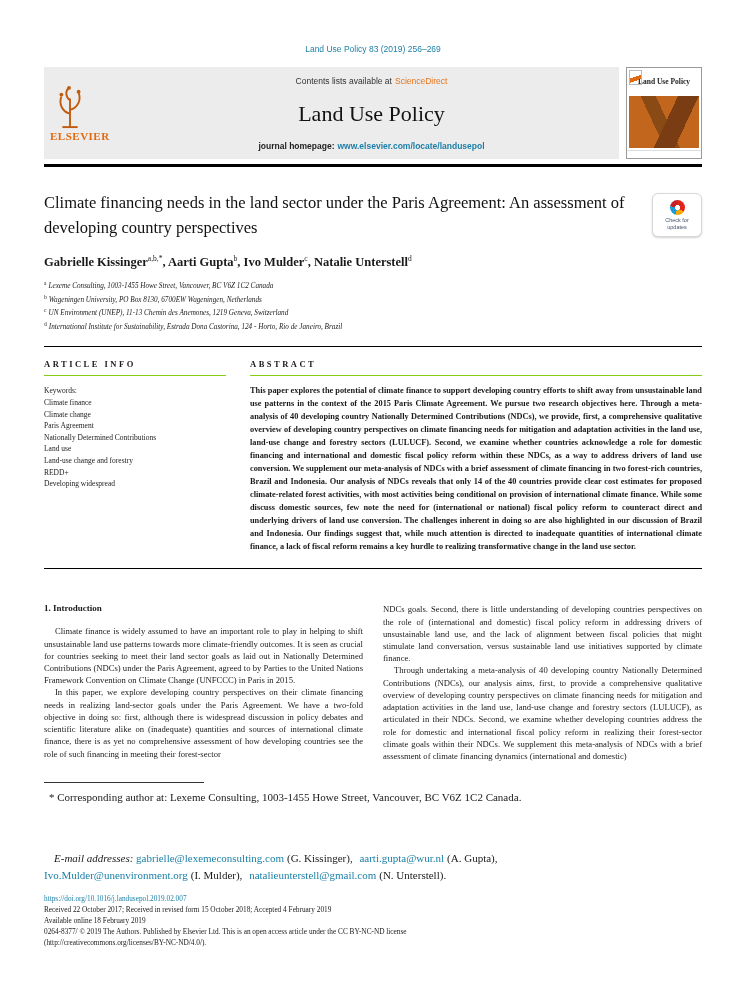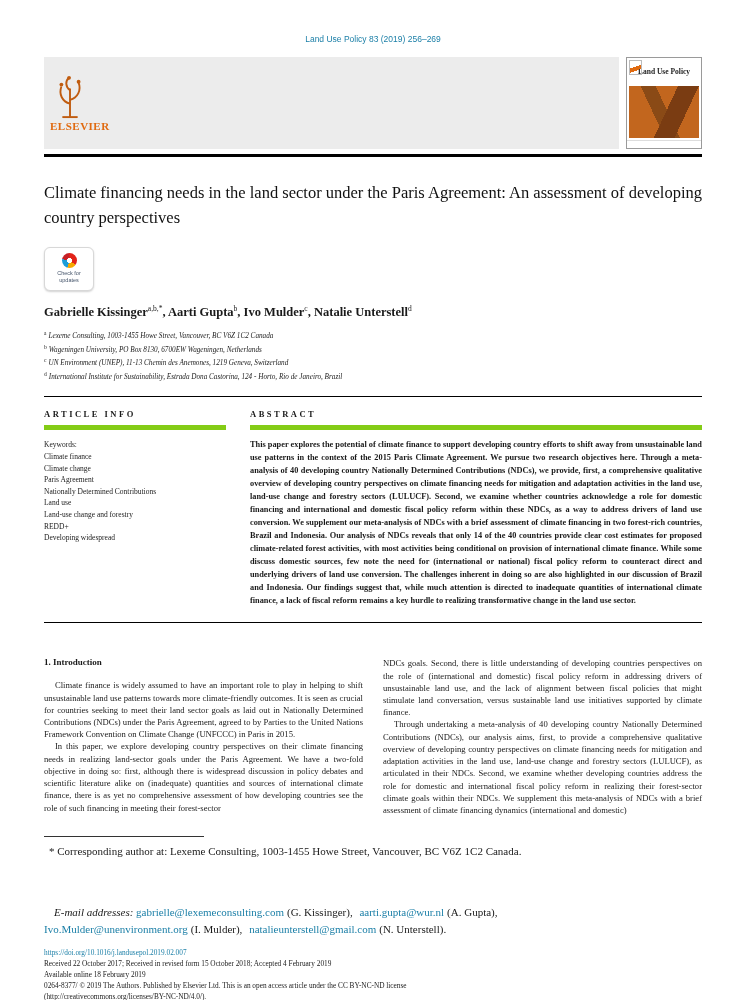"Land Use Policy 83 (2019)" .page { padding: 0 44px -> 10px 44px }
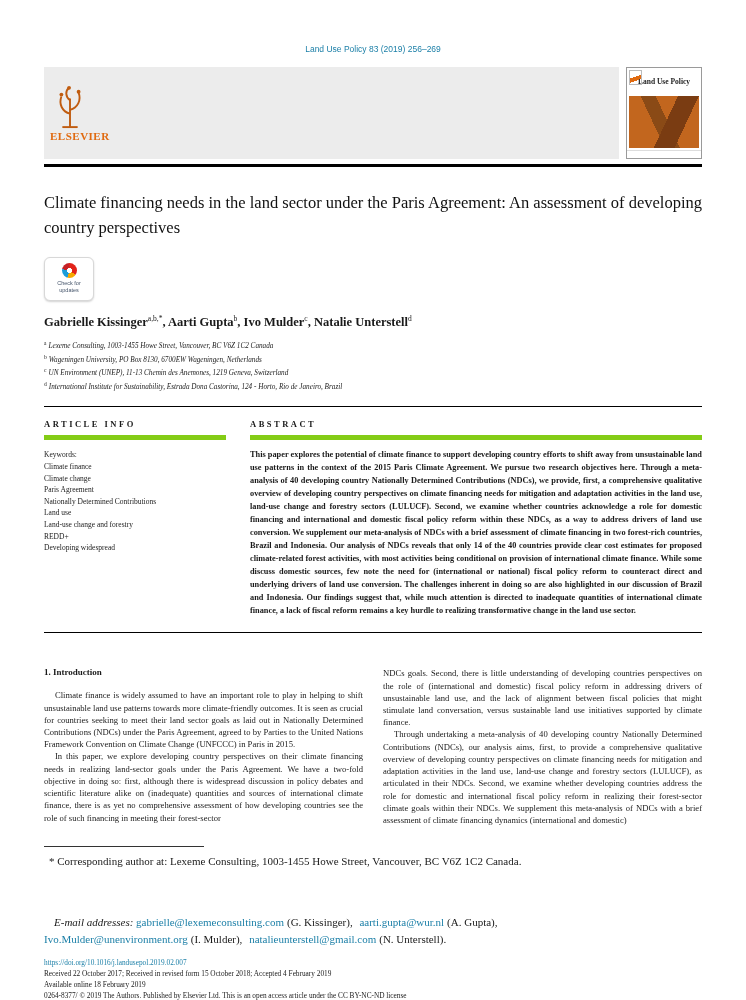"Contents lists available at" div.header-center { html: none -> <div> <div> <span>Contents lists available at</span><span>ScienceDirect</span> </div> <div>Land Use Policy</div> <div> <span>journal homepage:</span><span>www.elsevier.com/locate/landusepol</span> </div> </div> }
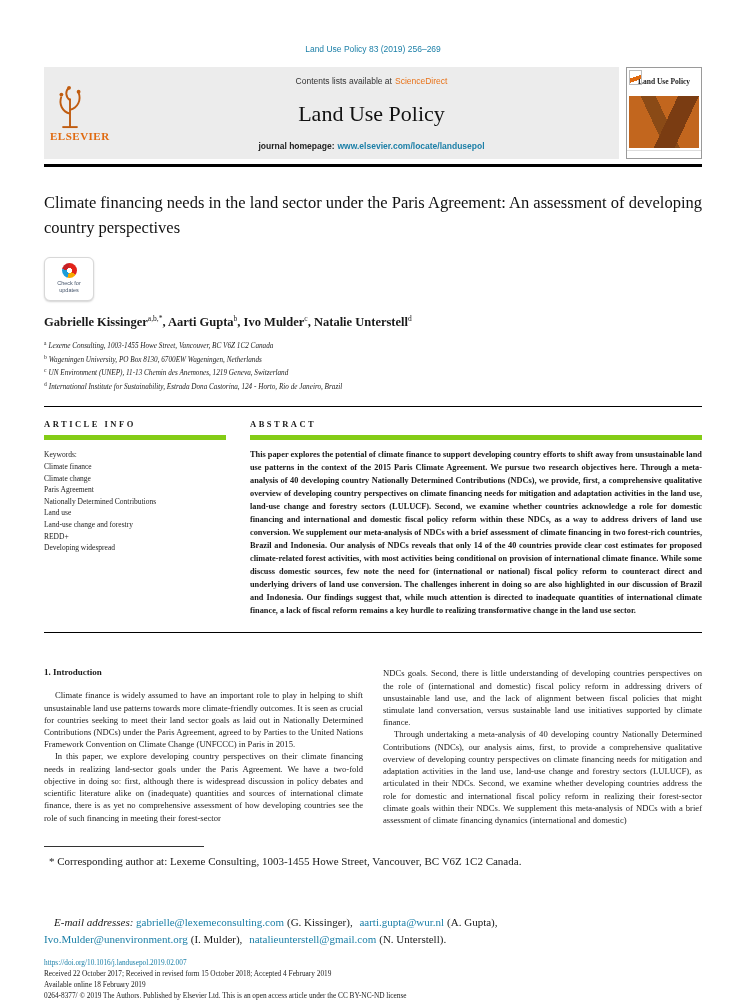"Climate financing needs in the" .title-row { flex-direction: column -> none }
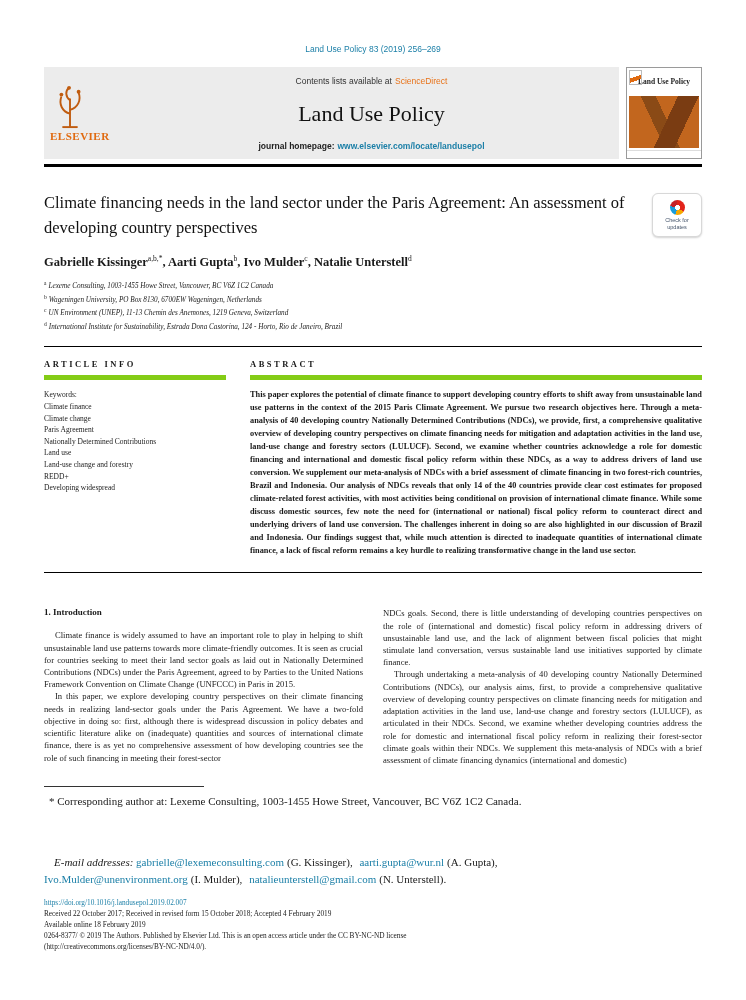"ARTICLE INFO" .col-heading { border-bottom: 5px solid #84cc16 -> 1px solid #84cc16 }
